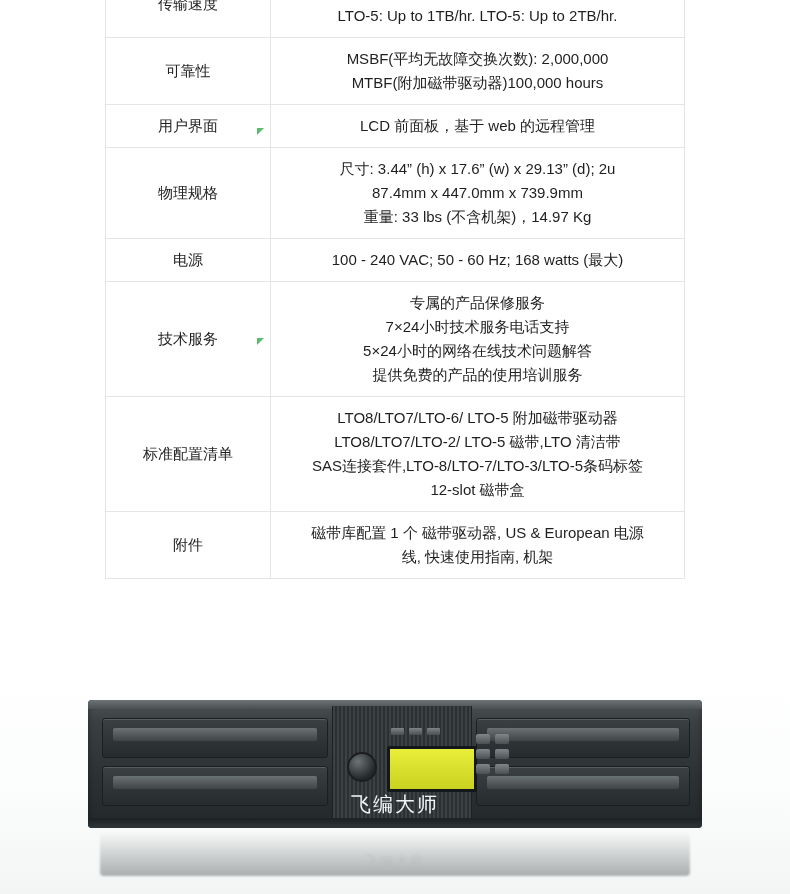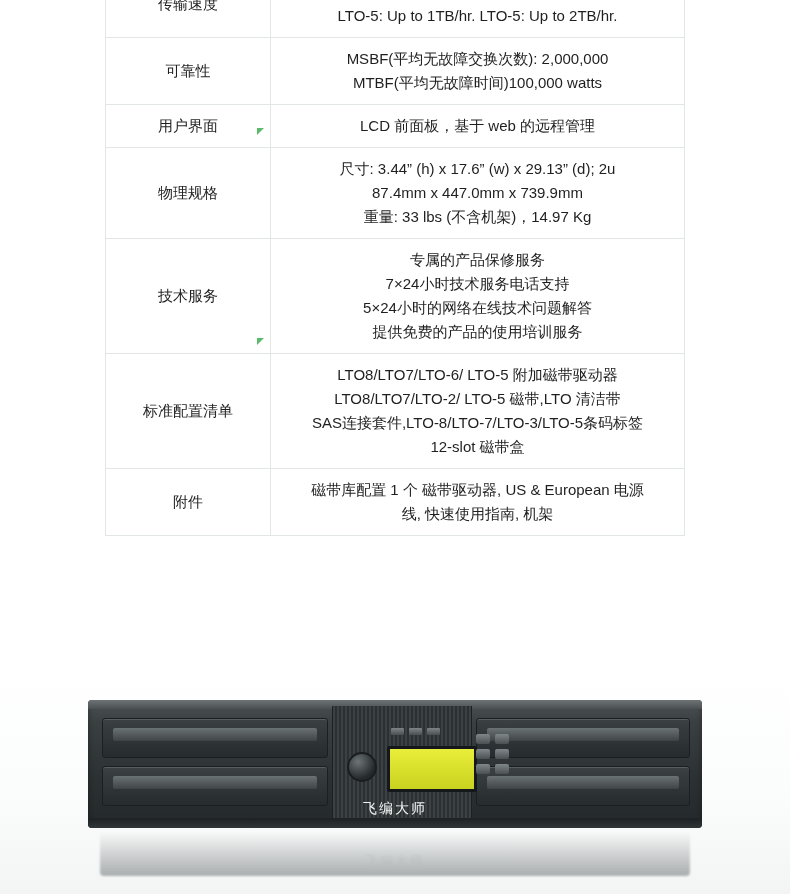"MTBF(平均无故障时间)100,000 watts" div.vline { text: 平均无故障时间)100,000 watts -> 附加磁带驱动器)100,000 hours }
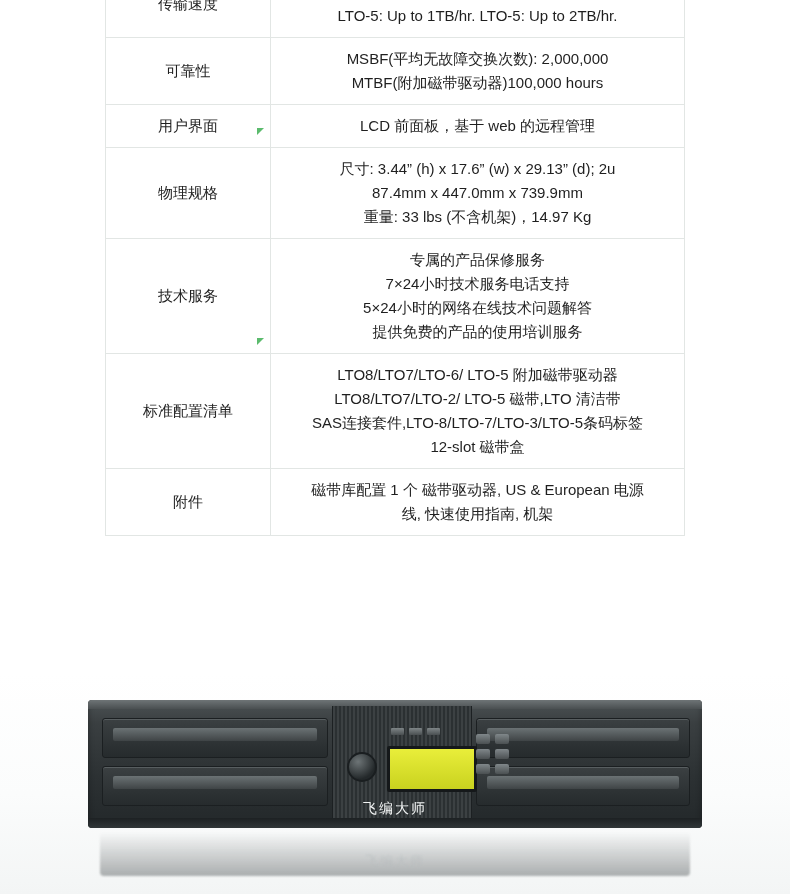"电源" tr { html: none -> <tr> <td>电源</td> <td> <div>100 - 240 VAC; 50 - 60 Hz; 168 watts (最大)</div> </td> </tr> }
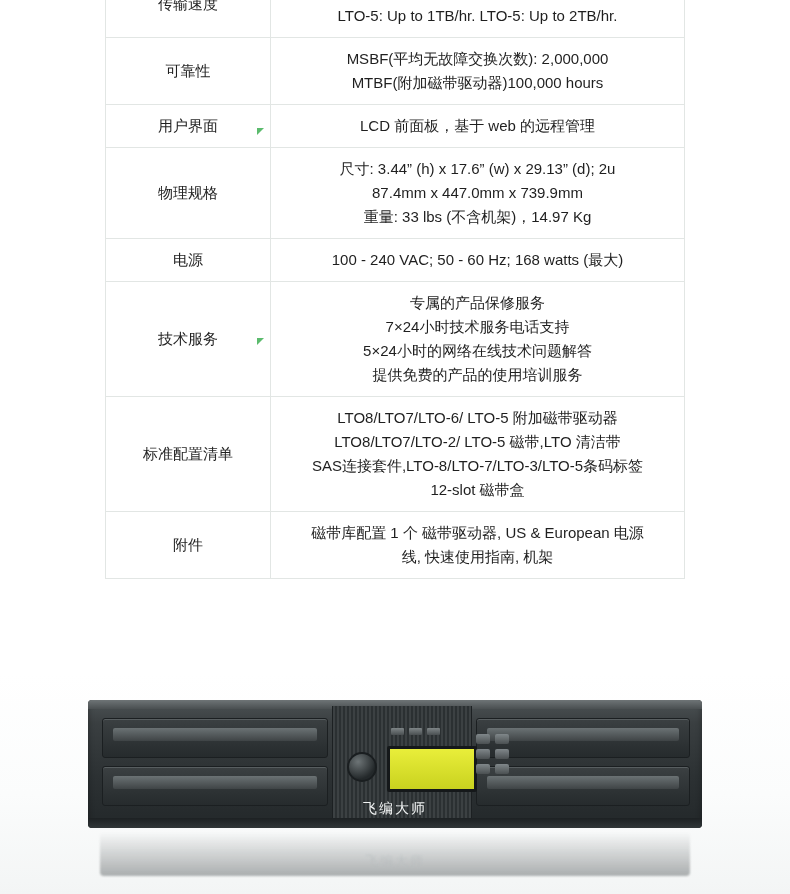"飞编大师" .brand { font-size: 14px -> 20px }
